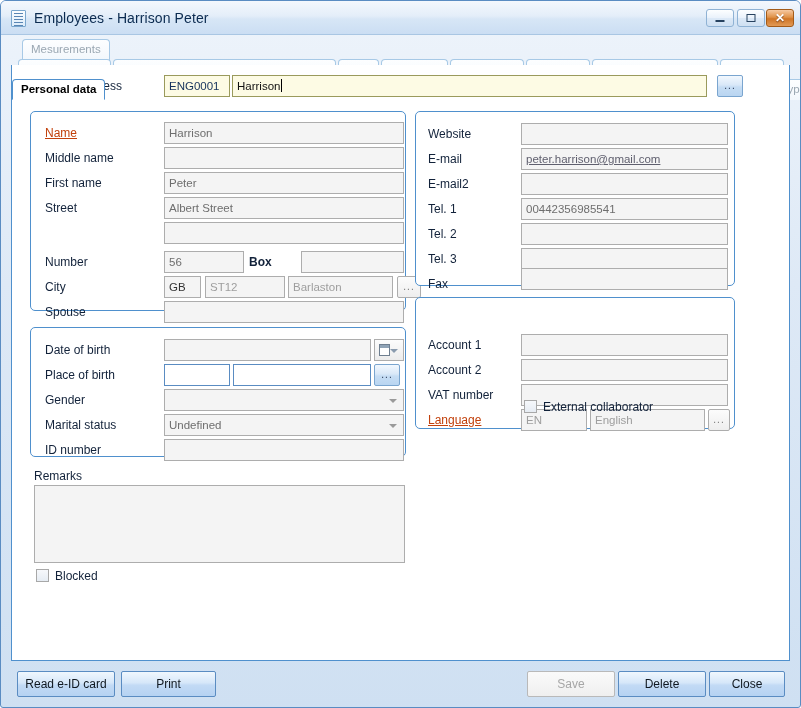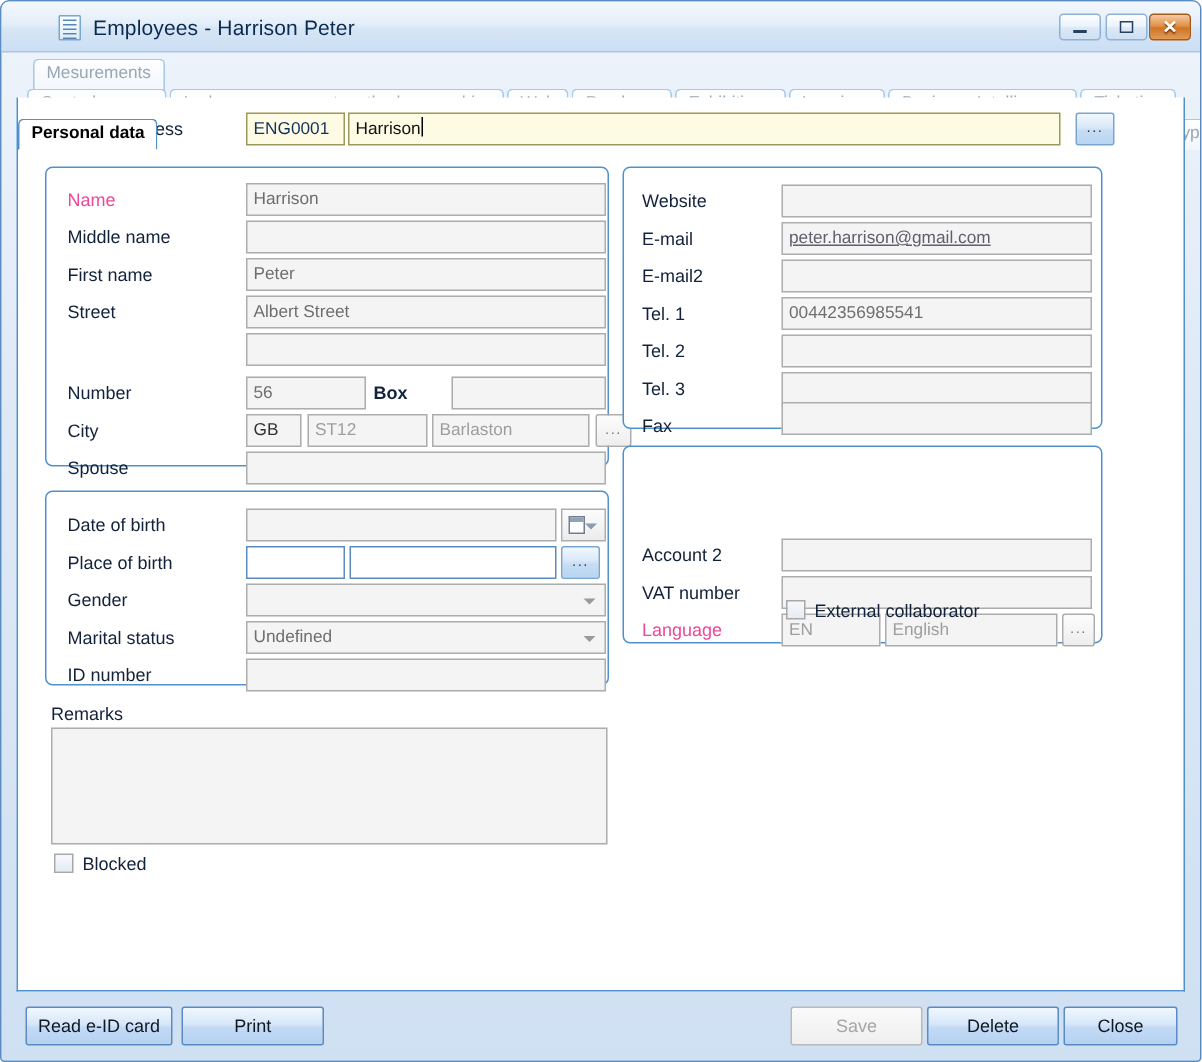"Employees - Harrison Peter" #titlebar { padding-left: 28px -> none }
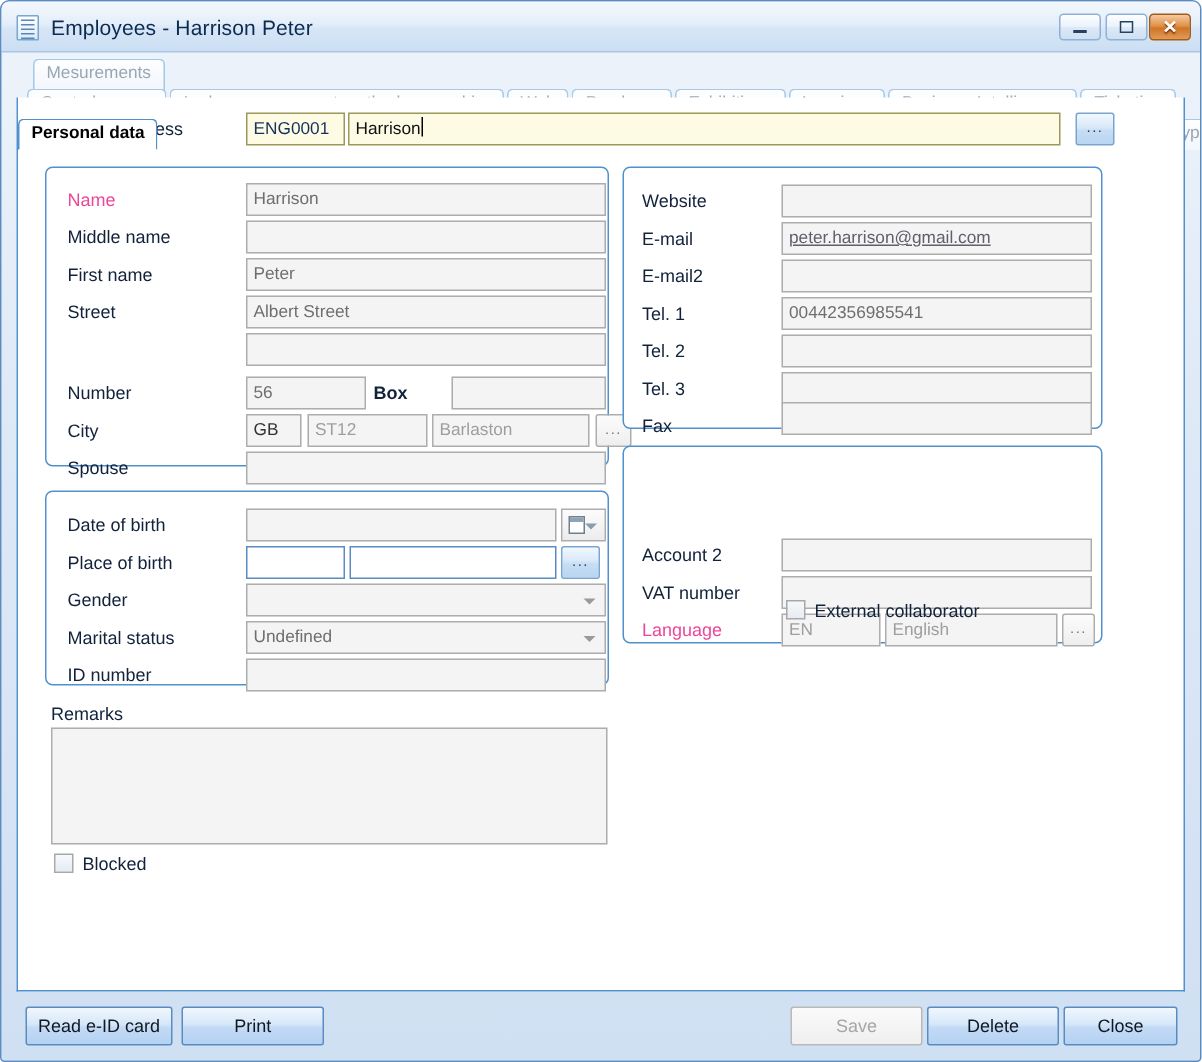"Name" .lbl.link { color: #ec4899 -> #c2410c; text-decoration: none -> underline }
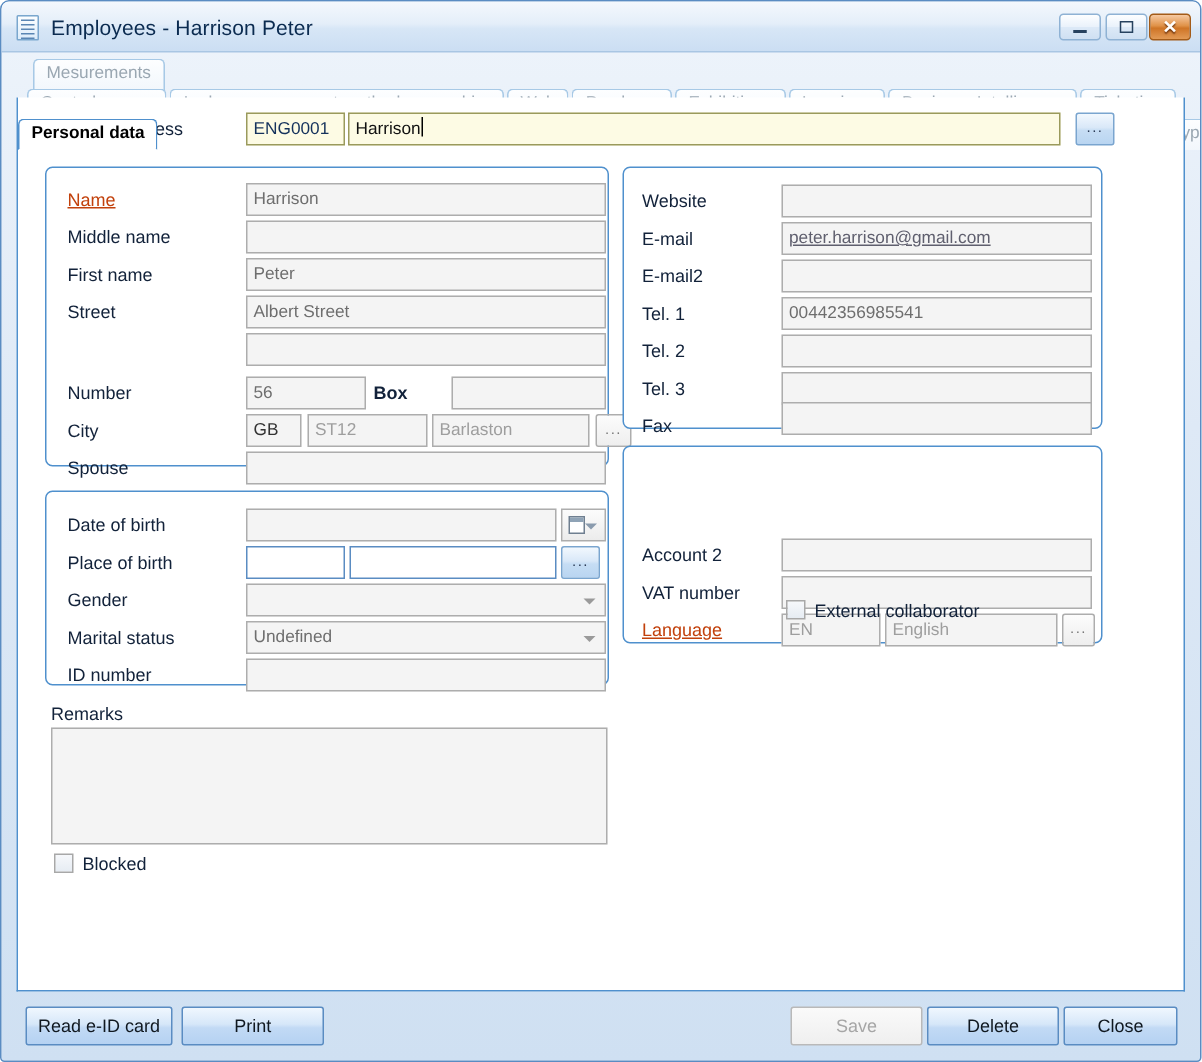"Account 1" div.row { html: none -> <div> <div>Account 1</div> <div></div> </div> }
